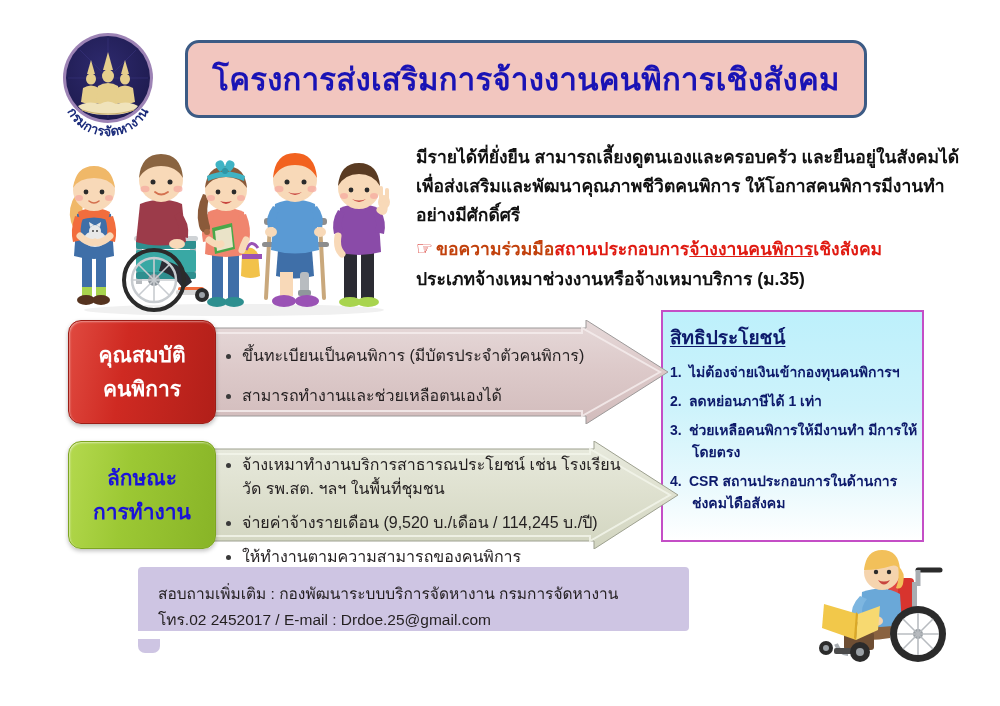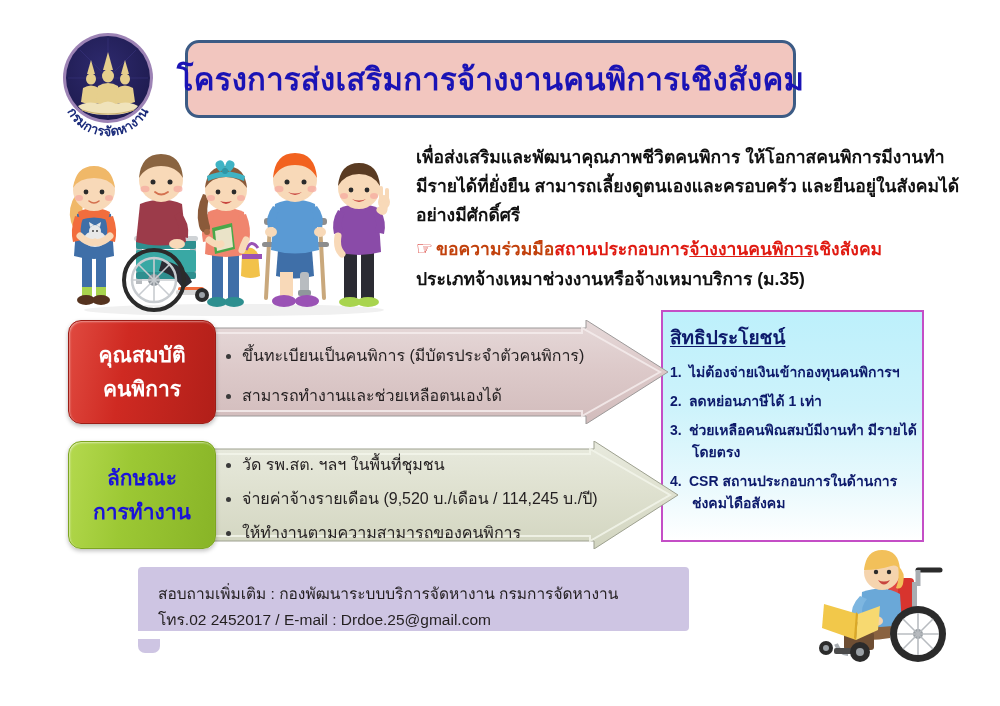"โครงการส่งเสริมการจ้างงานคนพิการเชิงสังค" #title-banner { width: 611px -> 682px }
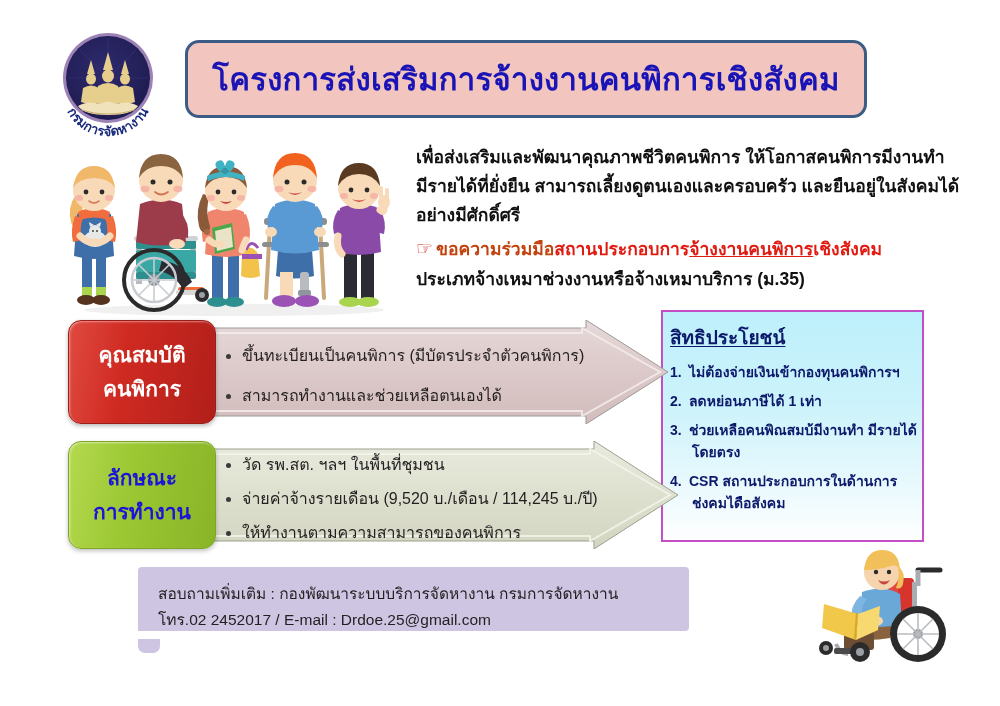"เพื่อส่งเสริมและพัฒนาคุณภาพชีวิตคนพิการ" div.intro-line { order: before "มีรายได้ที่ยั่งยืน" -> after "มีรายได้ที่ยั่งยืน" }
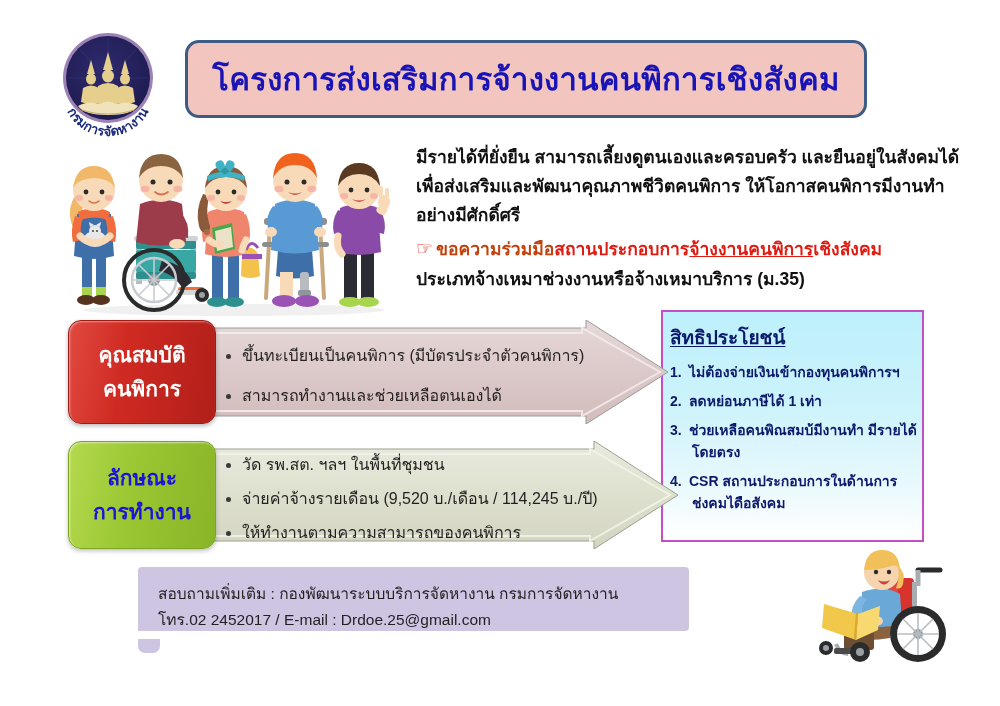"ช่วยเหลือคนพิณสมบ้มีงานทำ มีรายได้" span { text: ช่วยเหลือคนพิณสมบ้มีงานทำ มีรายได้ -> ช่วยเหลือคนพิการให้มีงานทำ มีการให้ }
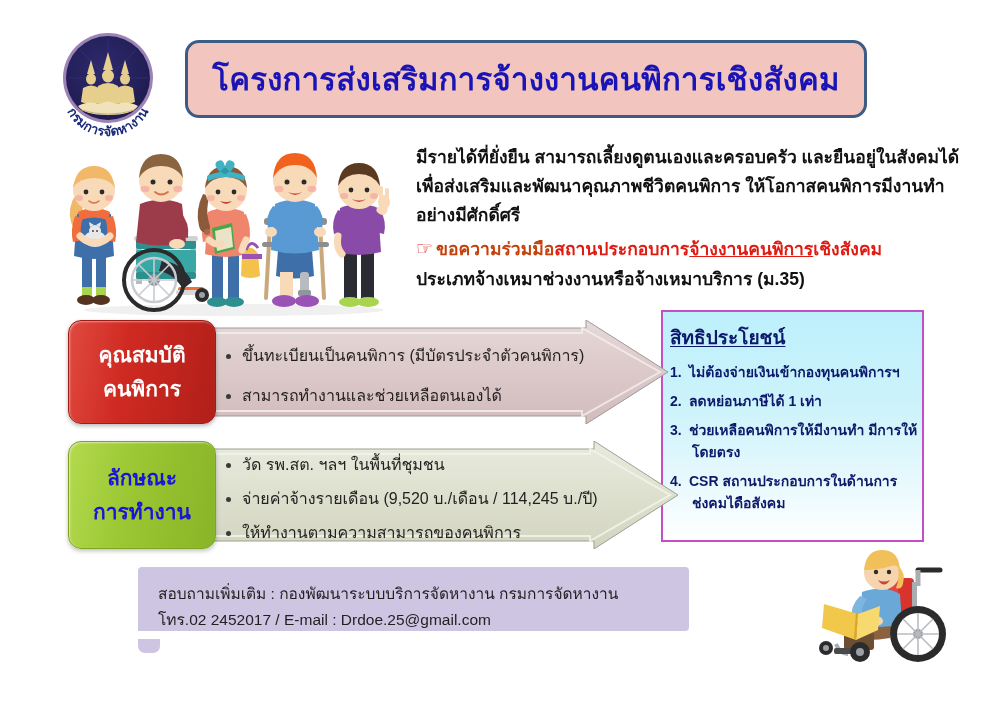"จ้างเหมาทำงานบริการสาธารณประโยชน์ เช่น" span { html: none -> <span>จ้างเหมาทำงานบริการสาธารณประโยชน์ เช่น โรงเรียน</span> }
